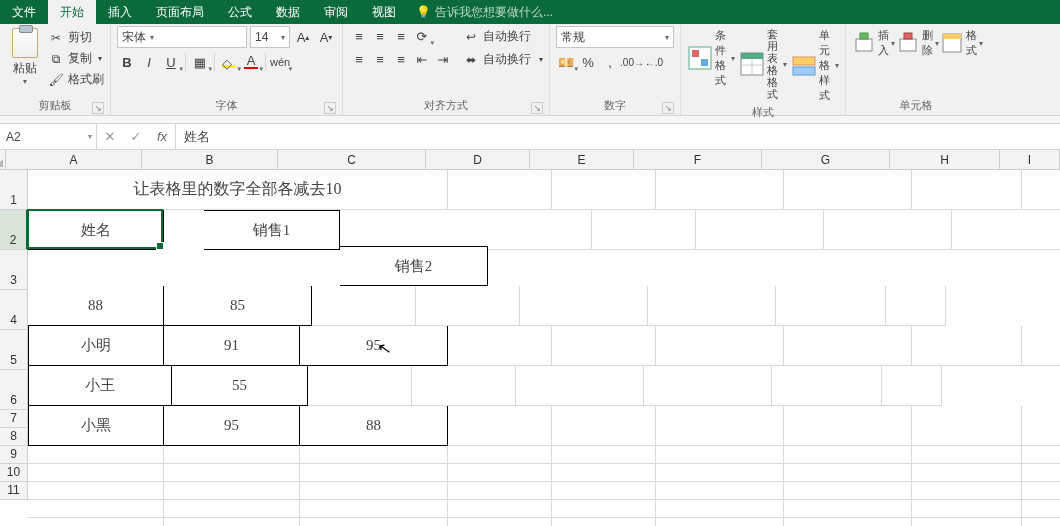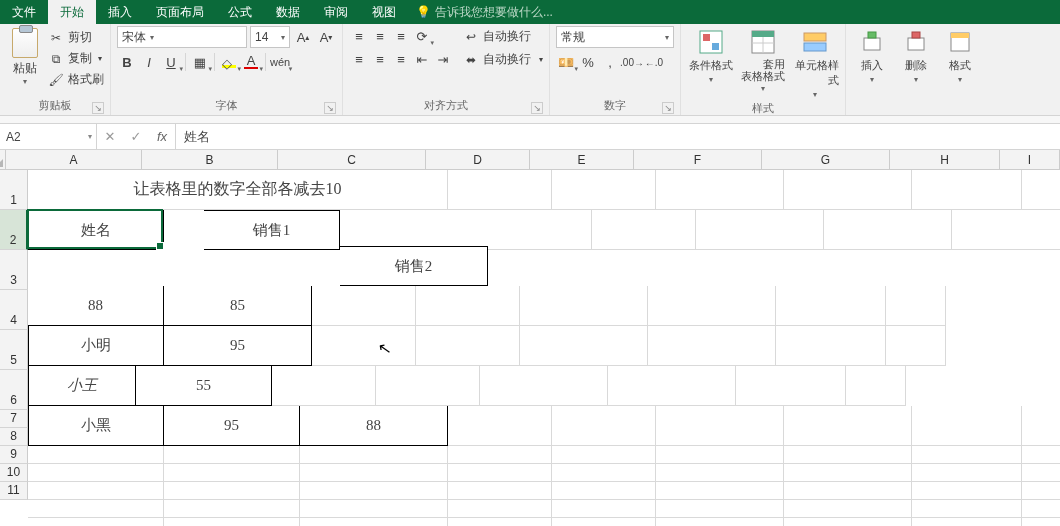"条件格式" .big-btn { flex-direction: column -> none; text-align: right -> left }
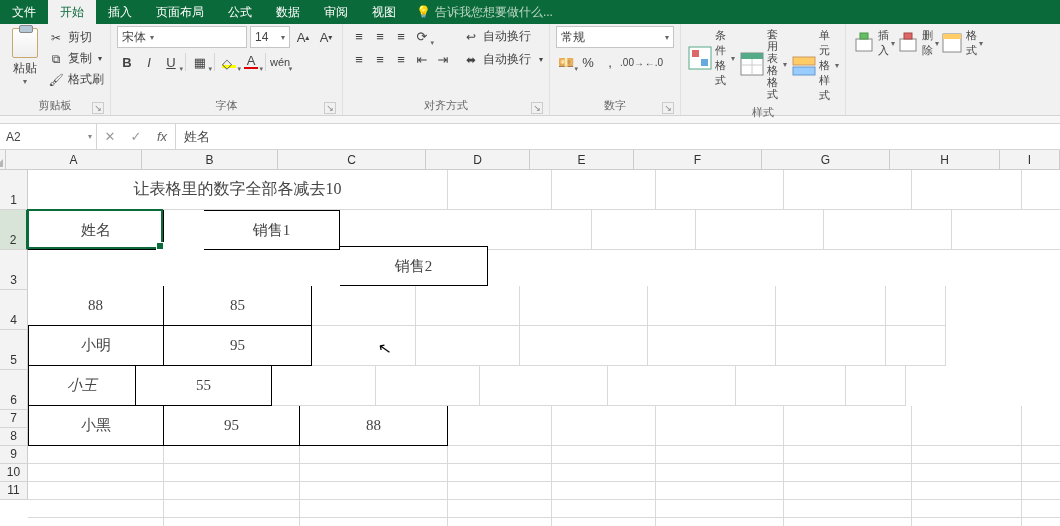"单元格" div.group-label { html: none -> <div><span>单元格</span></div> }
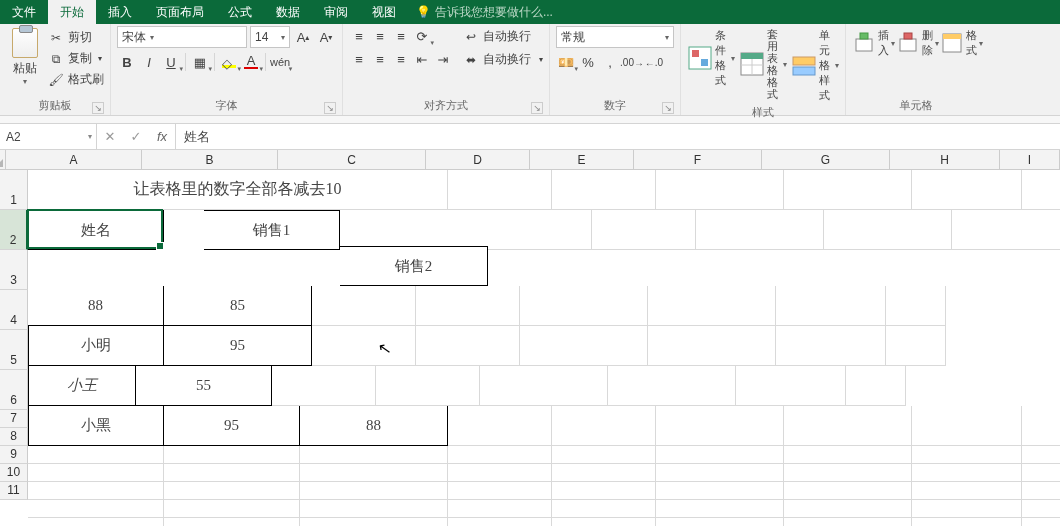"91" div.cell { html: none -> <div>91</div> }
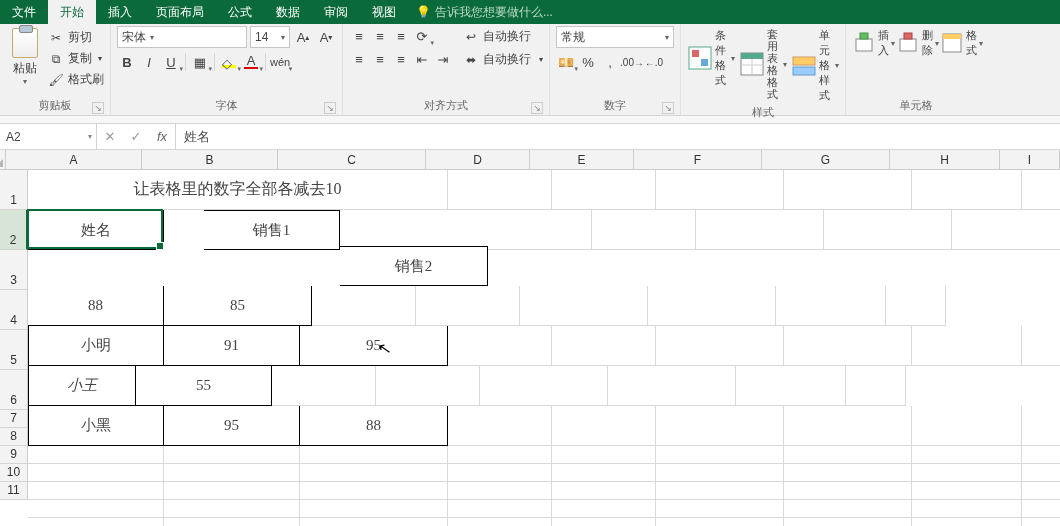"小王" div.cell { font-style: italic -> none; width: 108px -> 144px }
